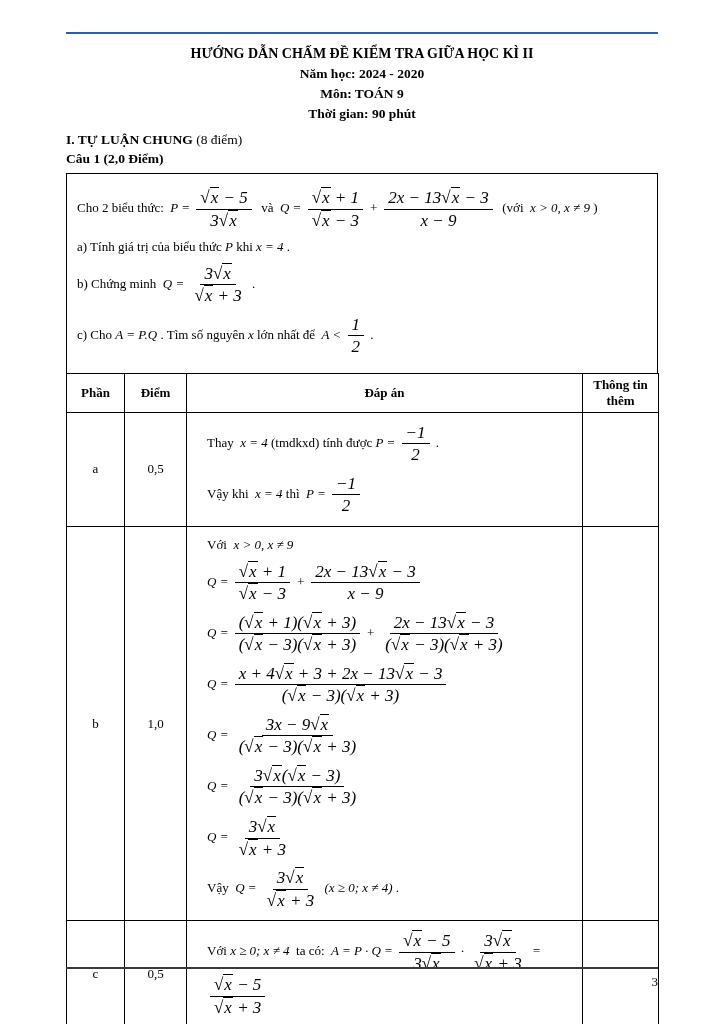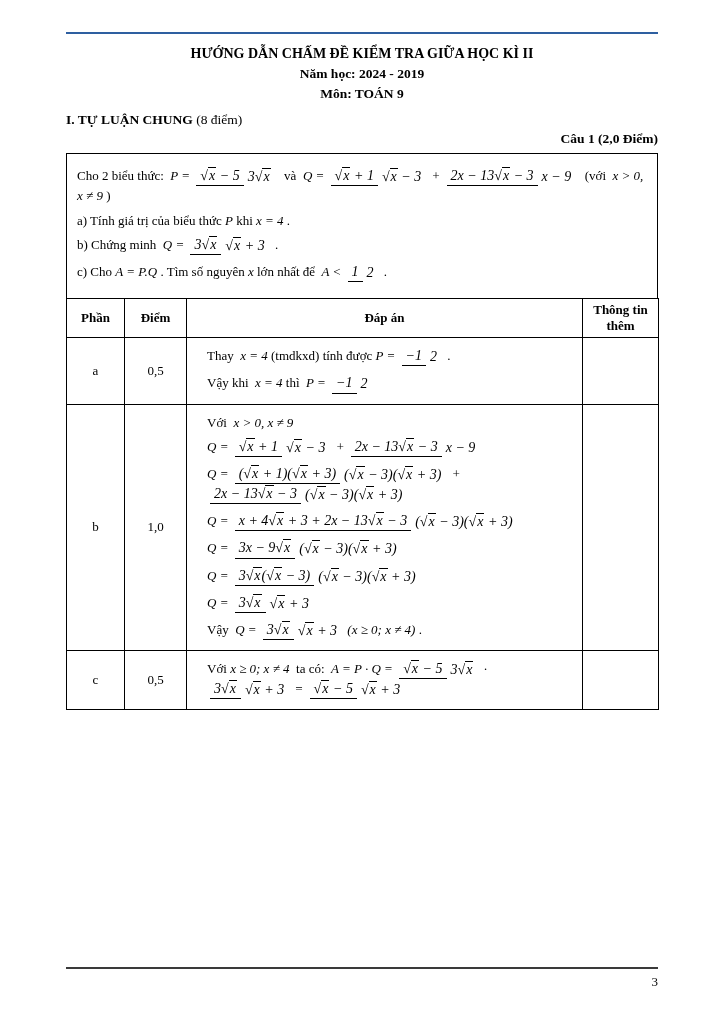"Năm học: 2024 - 2019" div.doc-sub { text: 2019 -> 2020 }
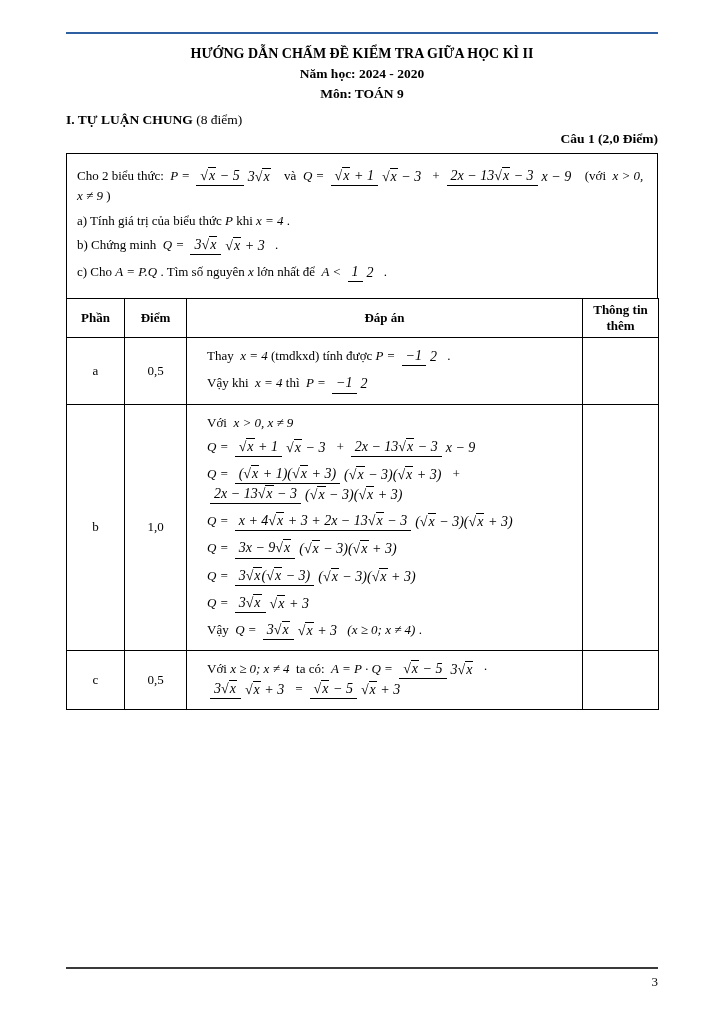"Thời gian: 90 phút" div.doc-sub { html: none -> <div>Thời gian: 90 phút</div> }
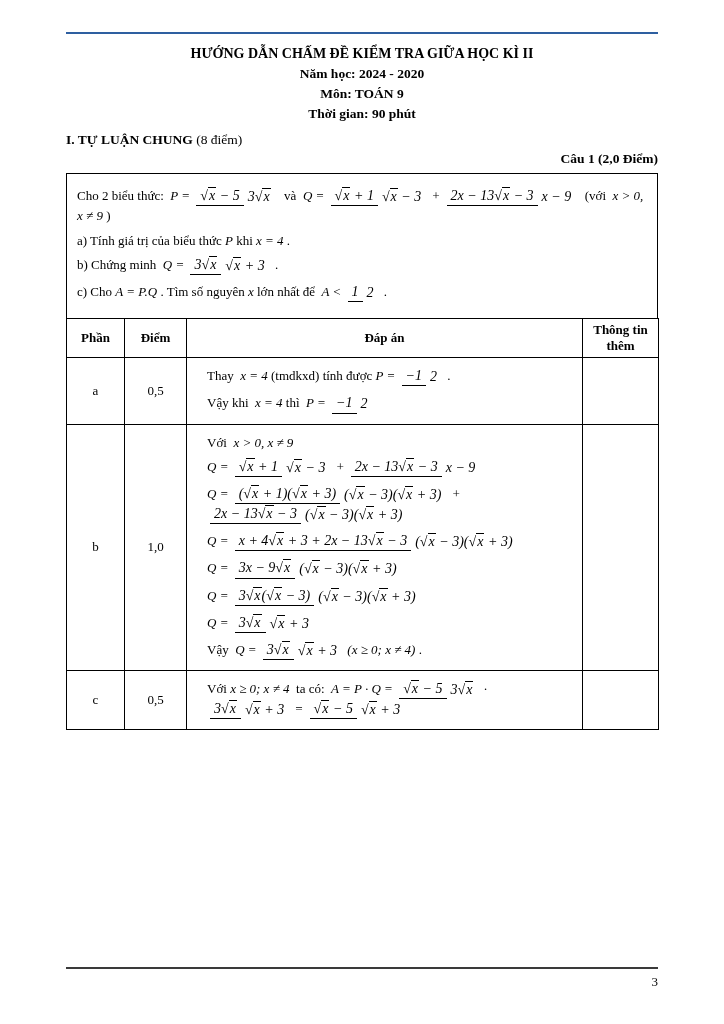"Câu 1 (2,0 Điểm)" .question-line { text-align: right -> none }
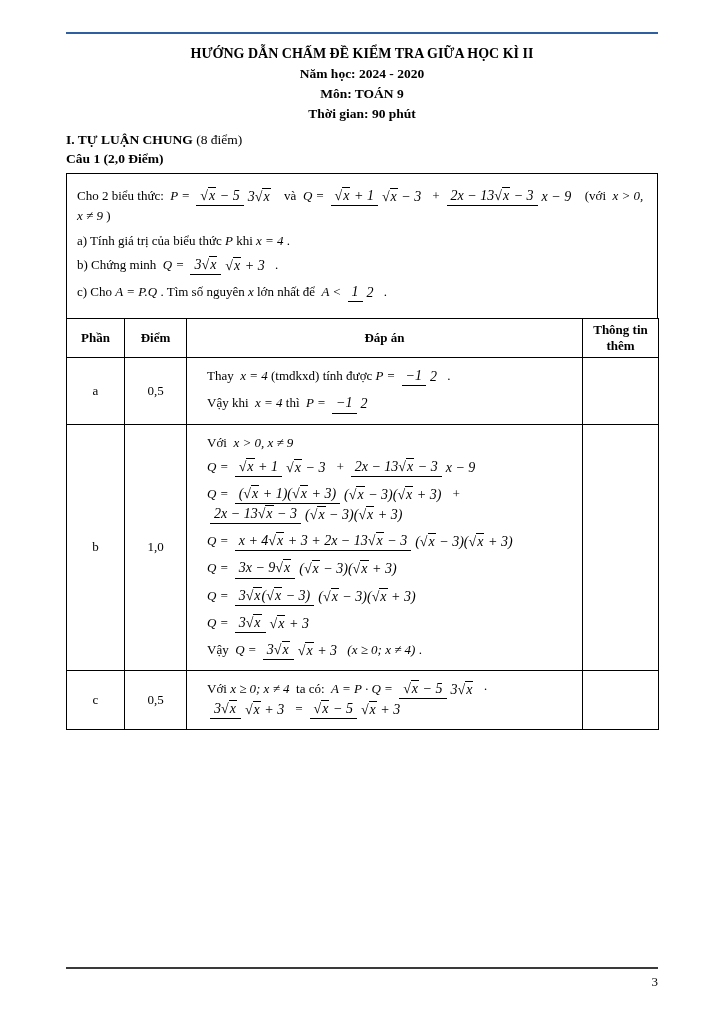"√x − 5" .frac { align-items: flex-start -> center; flex-direction: row -> column; font-size: 14px -> 17px }
